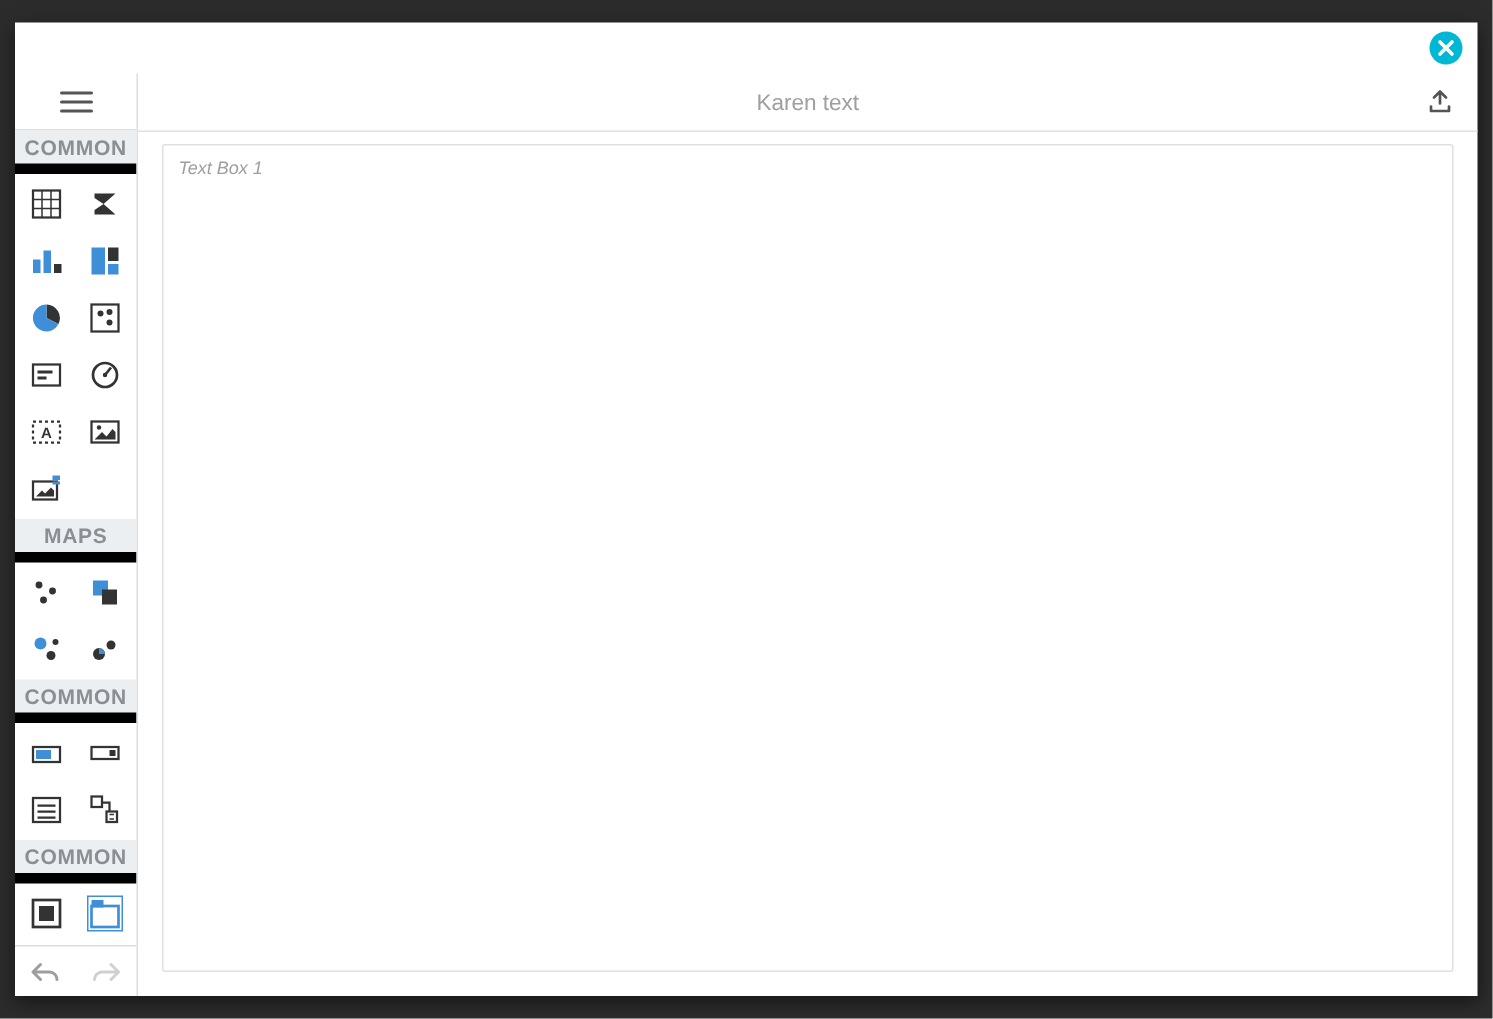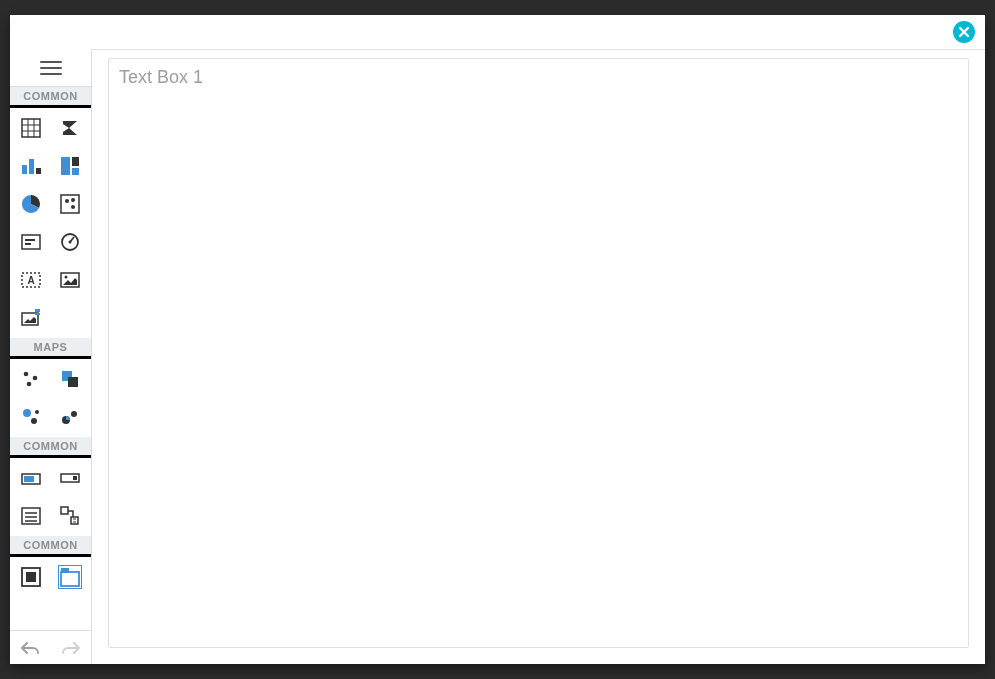"Karen text" div.titlebar { html: none -> <div> <div>Karen text</div> <div> <svg> <path></path> <path></path> </svg> </div> </div> }
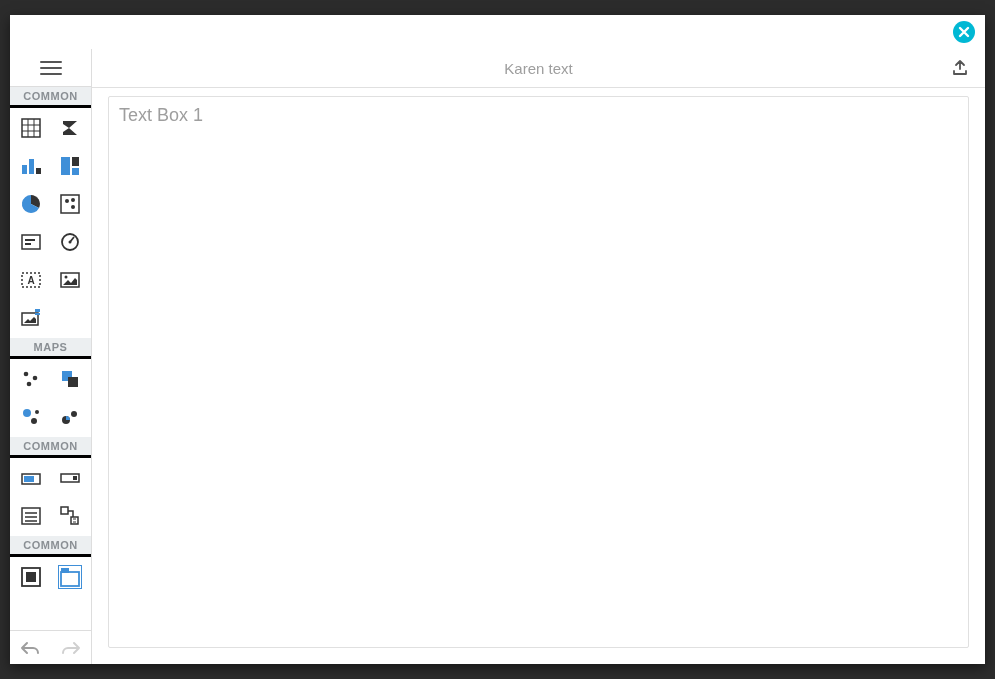"COMMON" .group-label { border-bottom: 3px solid #000000 -> 7px solid #000000; font-size: 11px -> 14px }
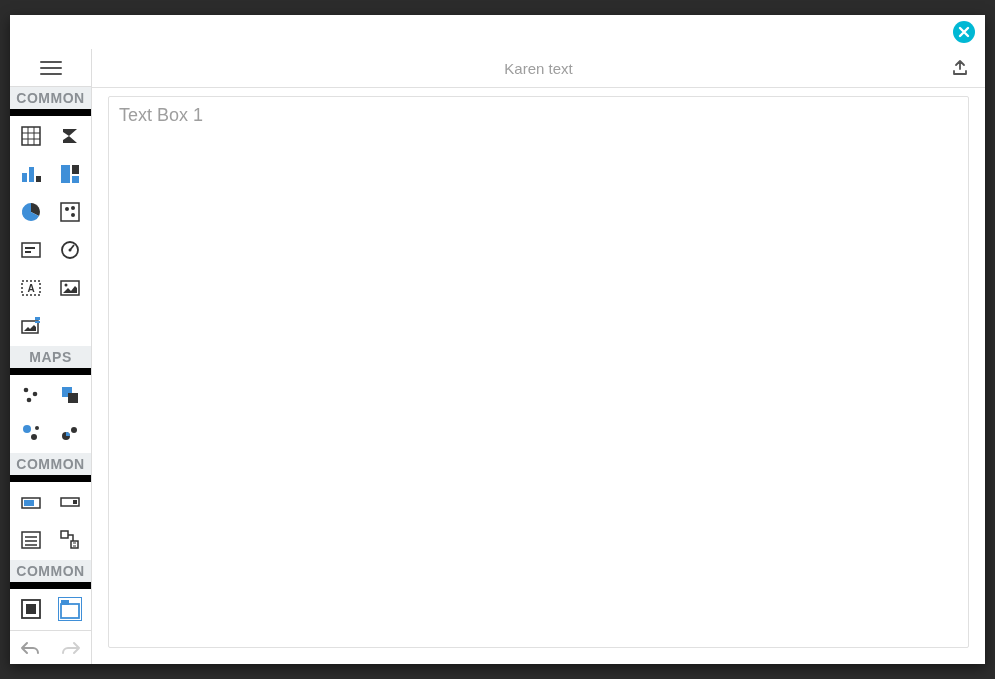"Text Box 1" .text-box { font-size: 18px -> 12px; font-style: none -> italic }
